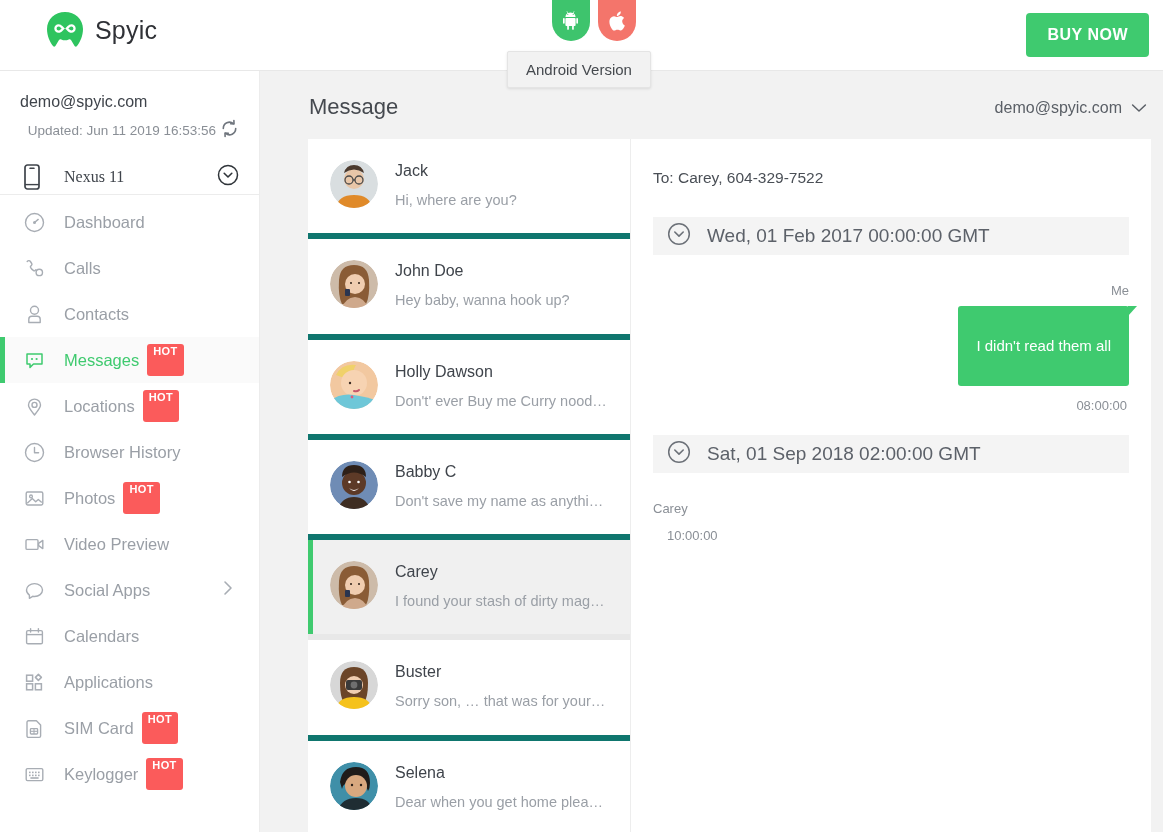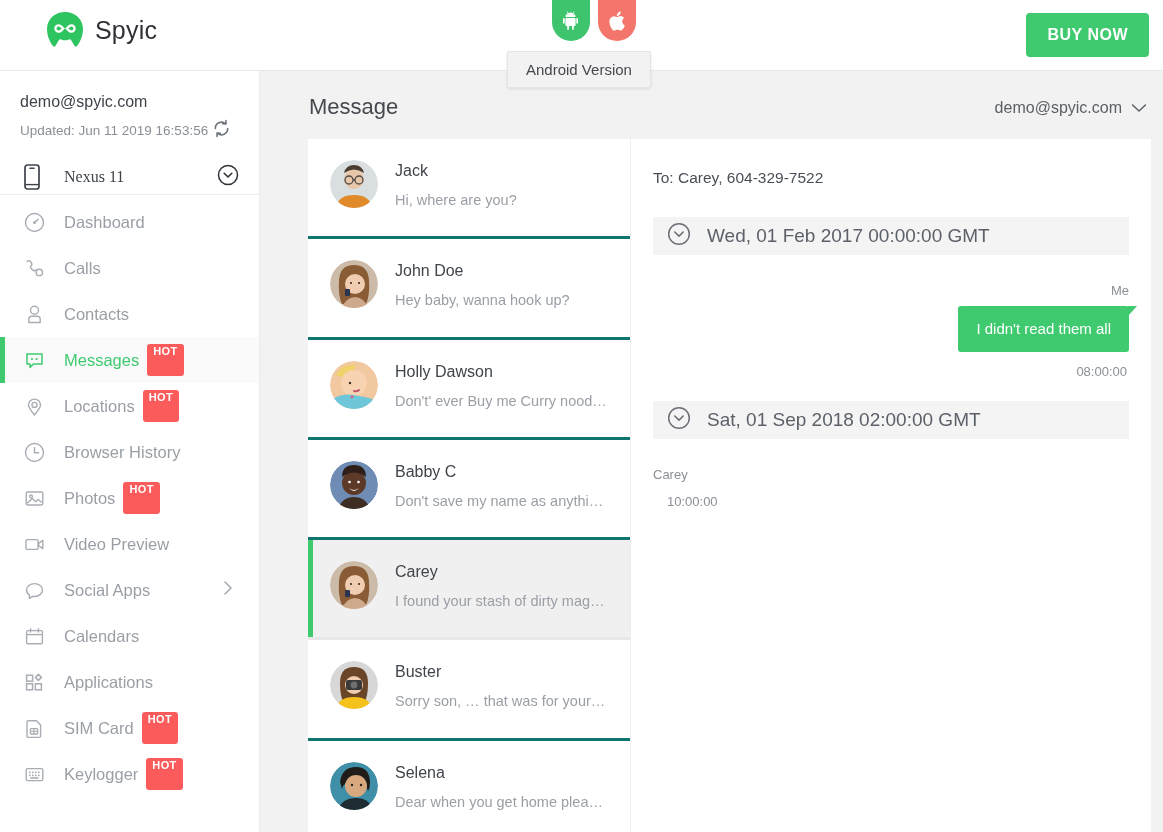"Updated: Jun 11 2019 16:53:56" .account-updated-row { justify-content: none -> flex-end }
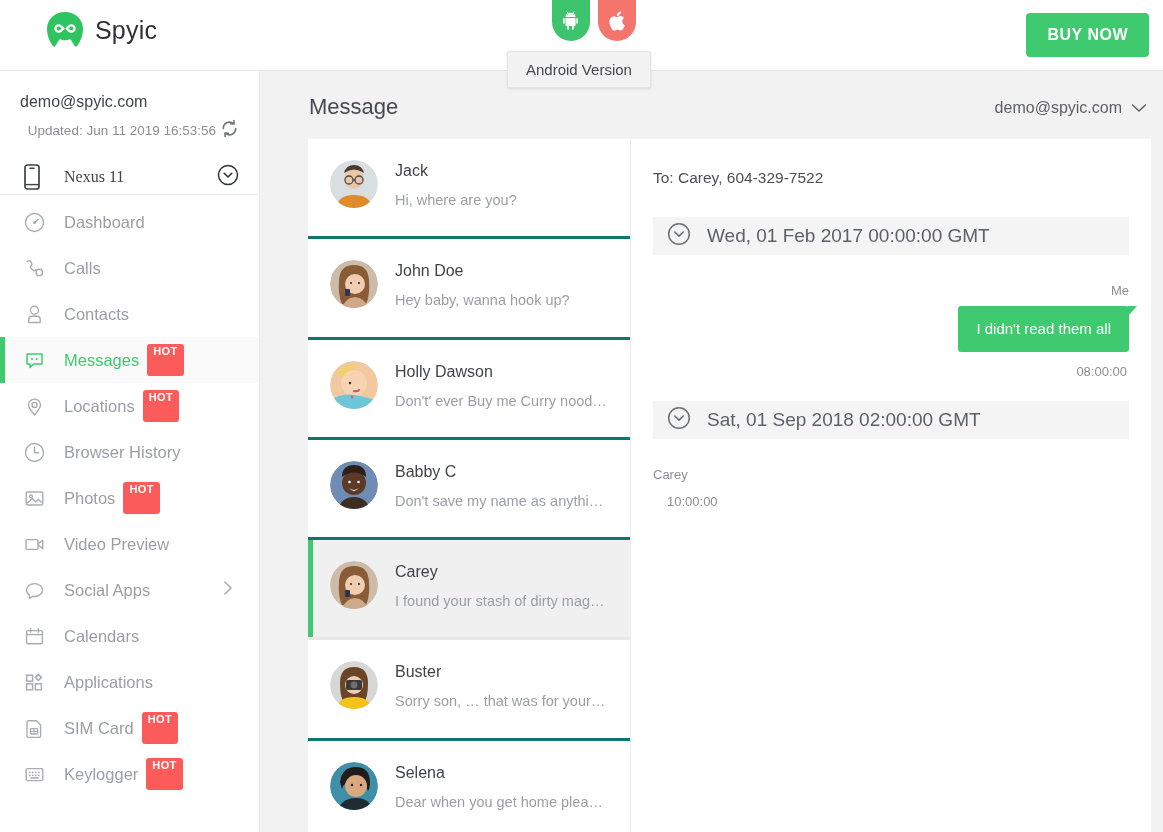"Jack" .thread { border-bottom: 3px solid #0f766e -> 6px solid #0f766e }
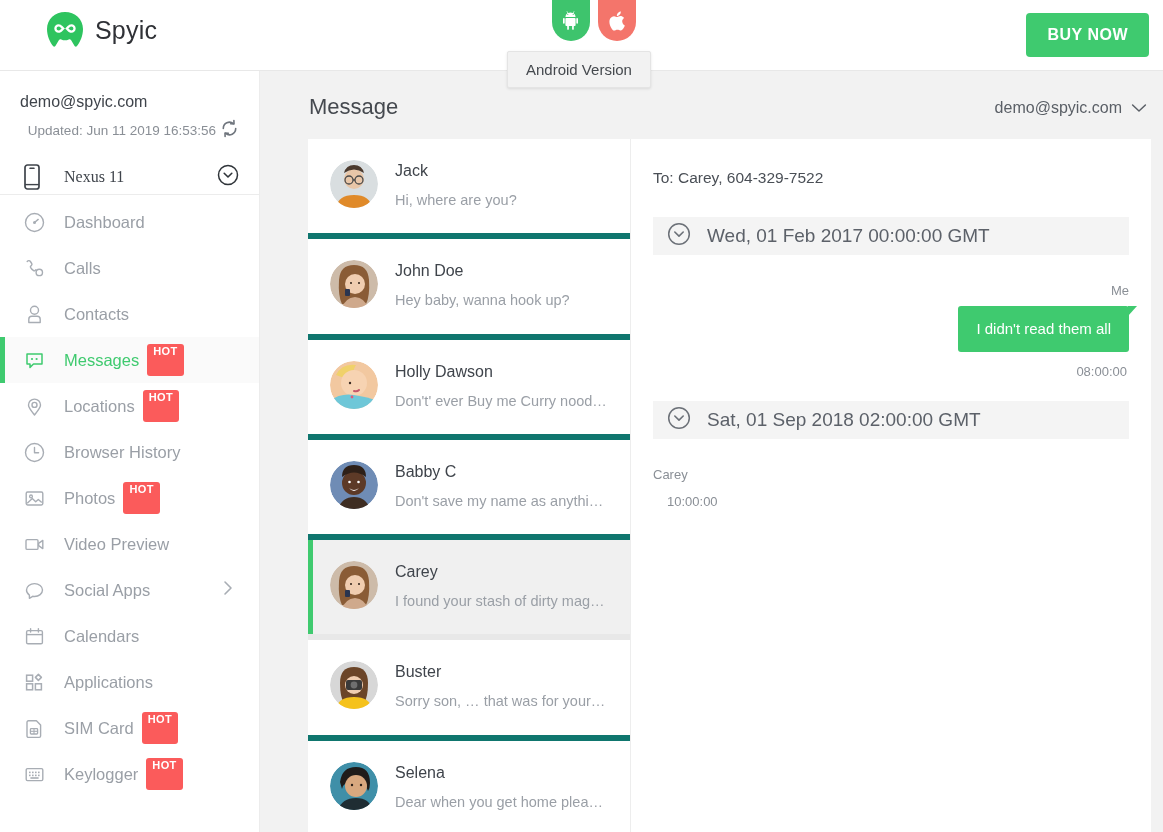"I didn't read them all" .bubble { padding: 13px 18px -> 30px 18px }
